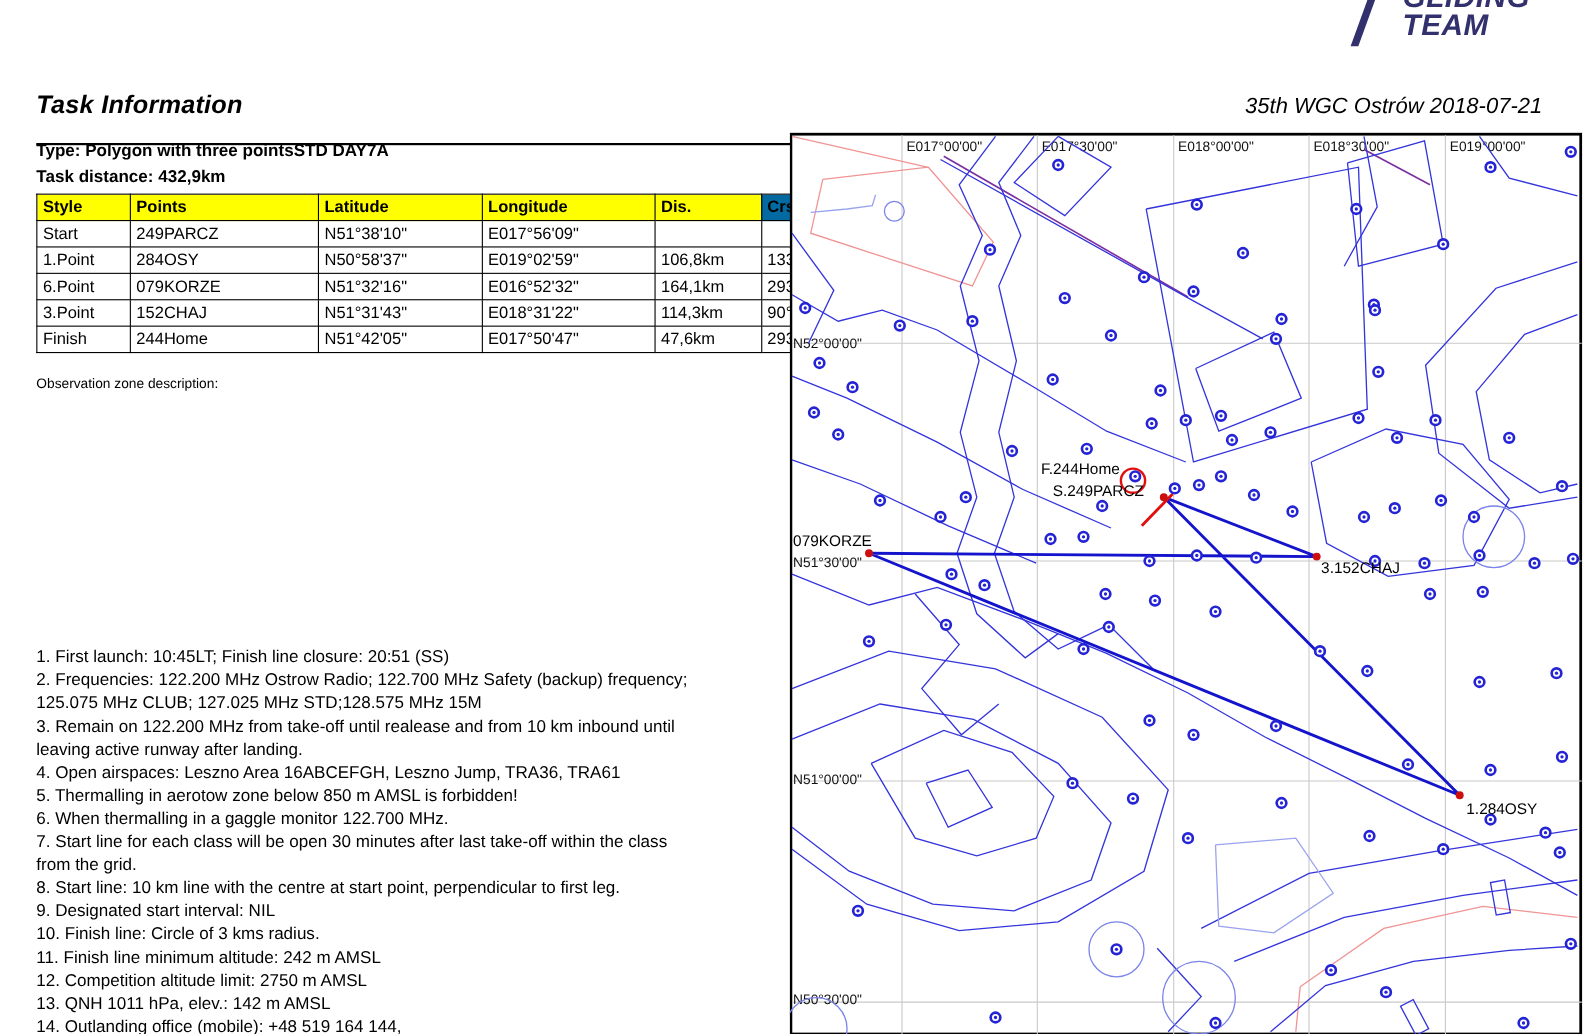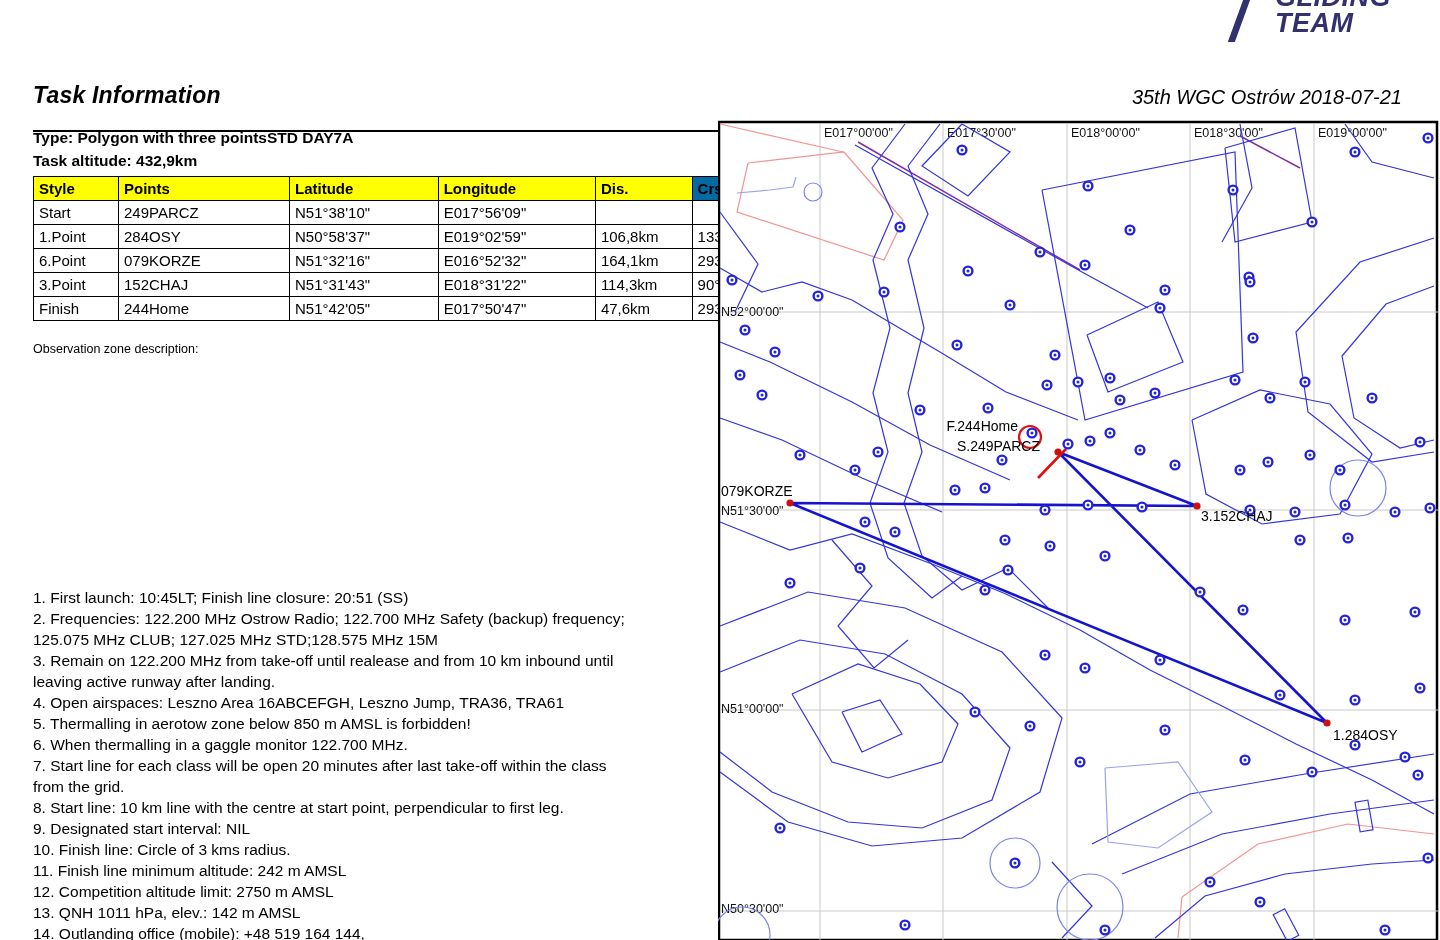"Task altitude: 432,9km" div.dist-row { text: altitude -> distance }
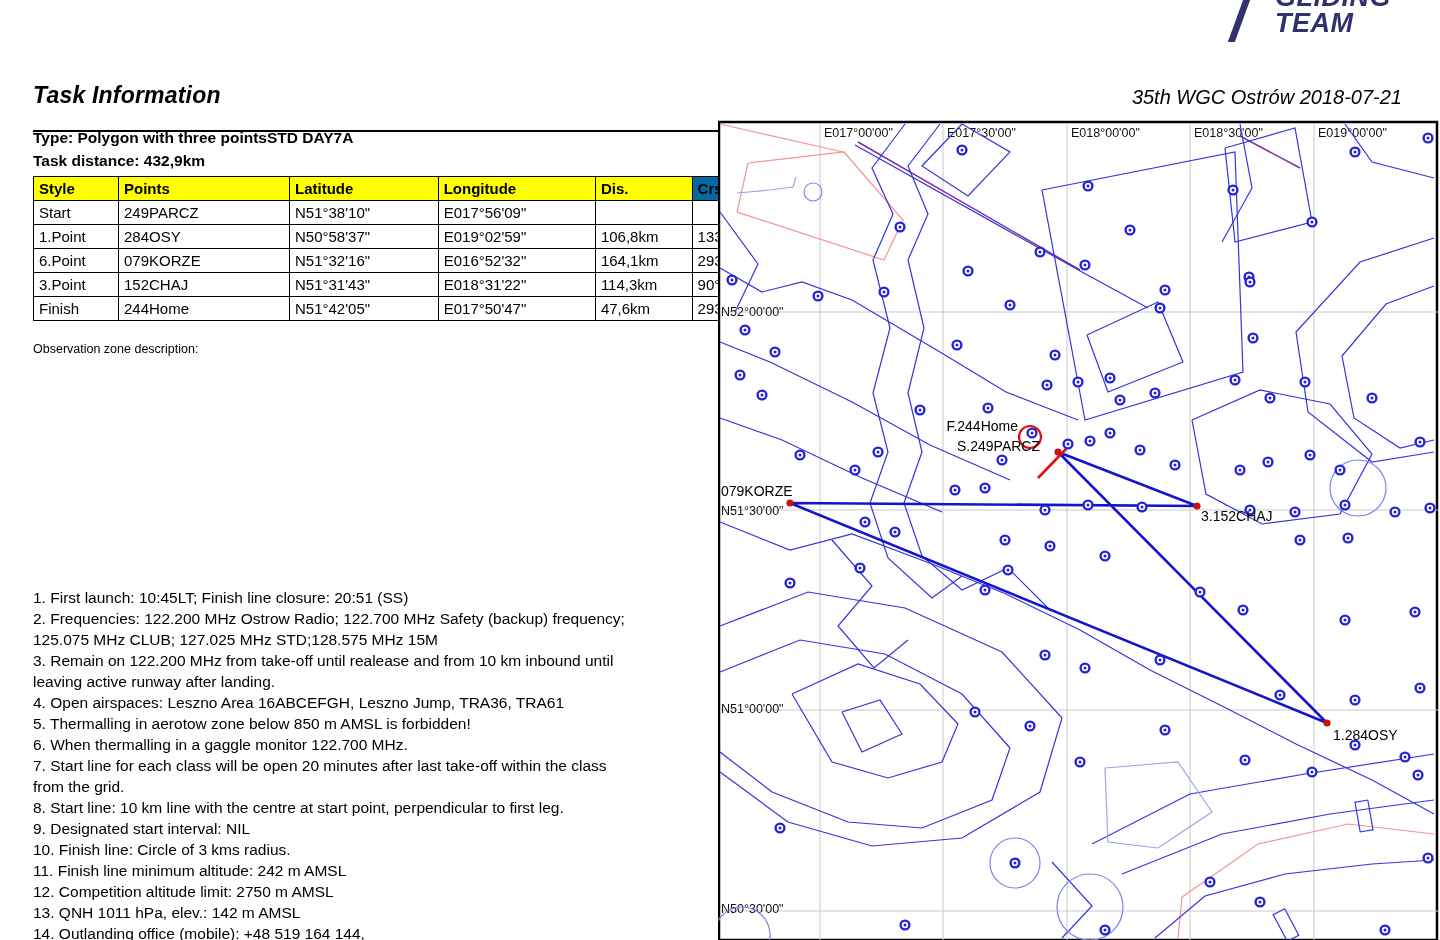"7. Start line for each" div.note-item { text: 20 -> 30 }
